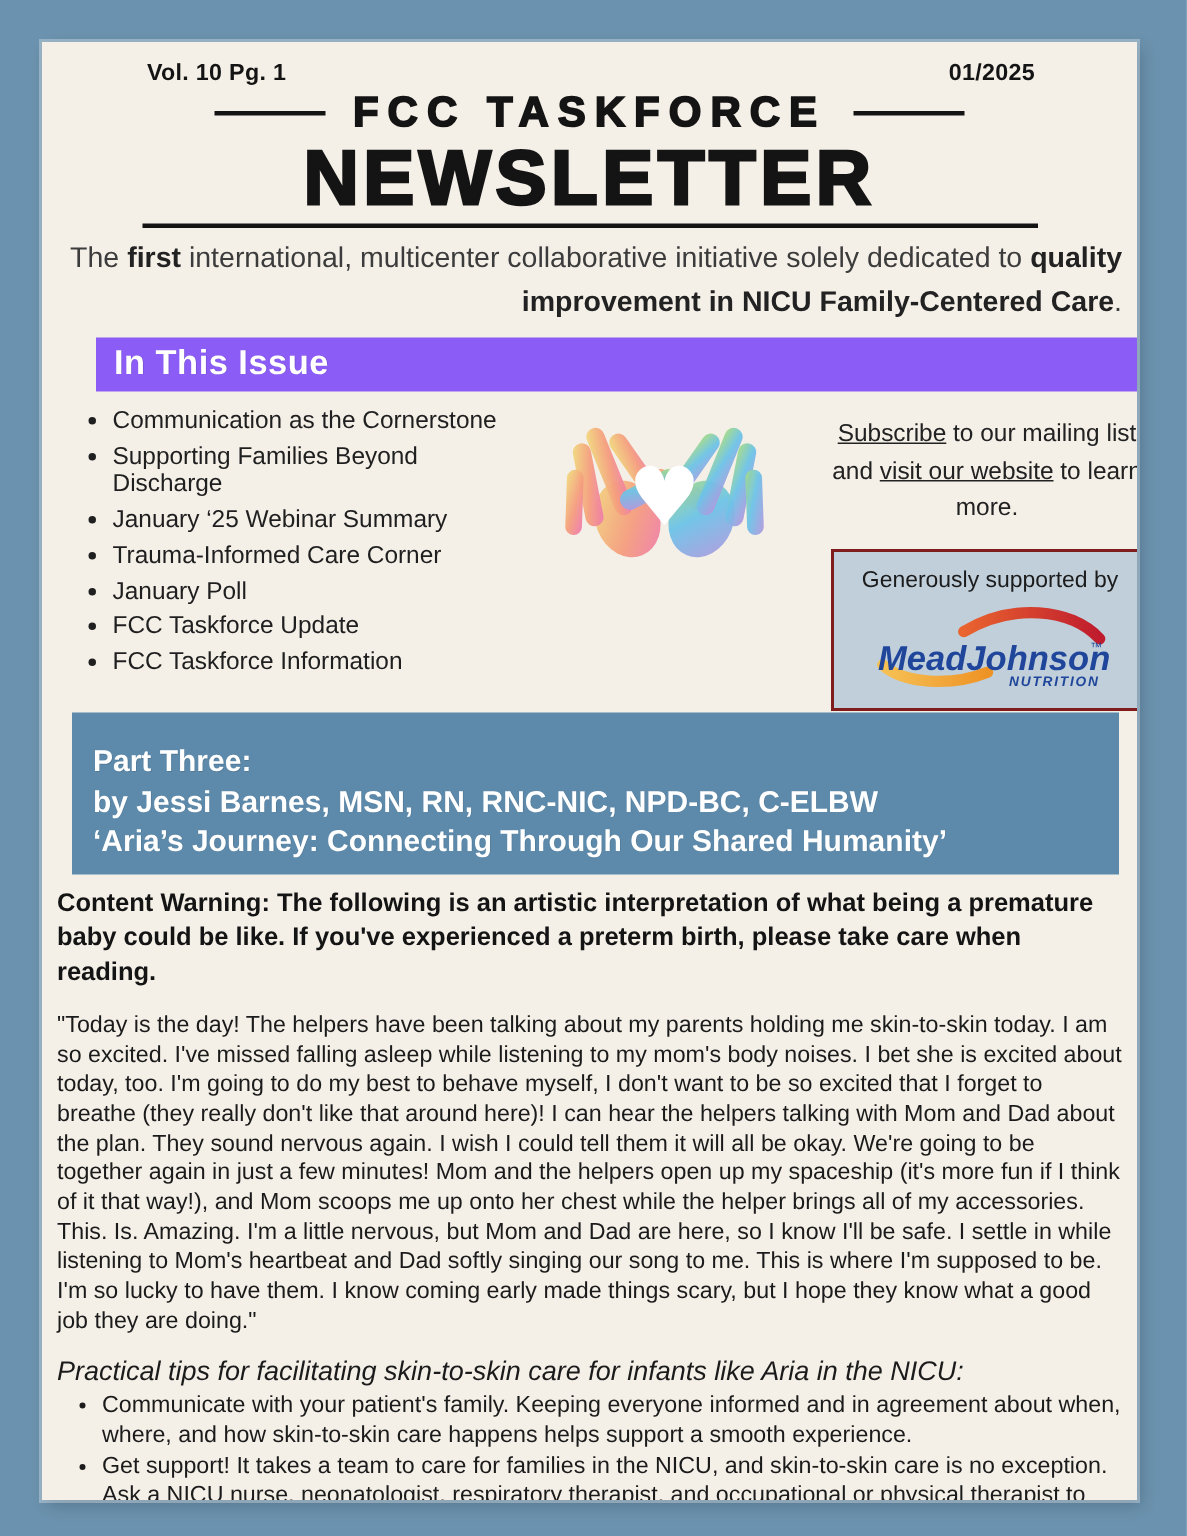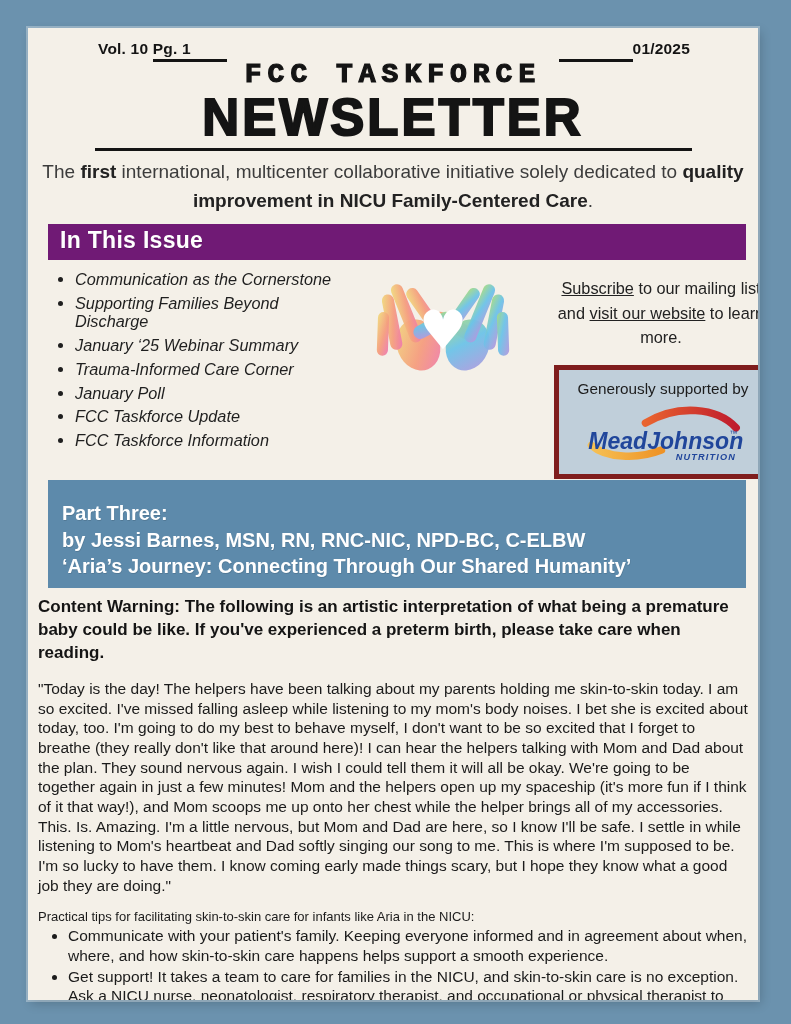"FCC TASKFORCE" .kicker-row { align-items: flex-start -> center; font-family: Liberation Mono, monospace -> none }
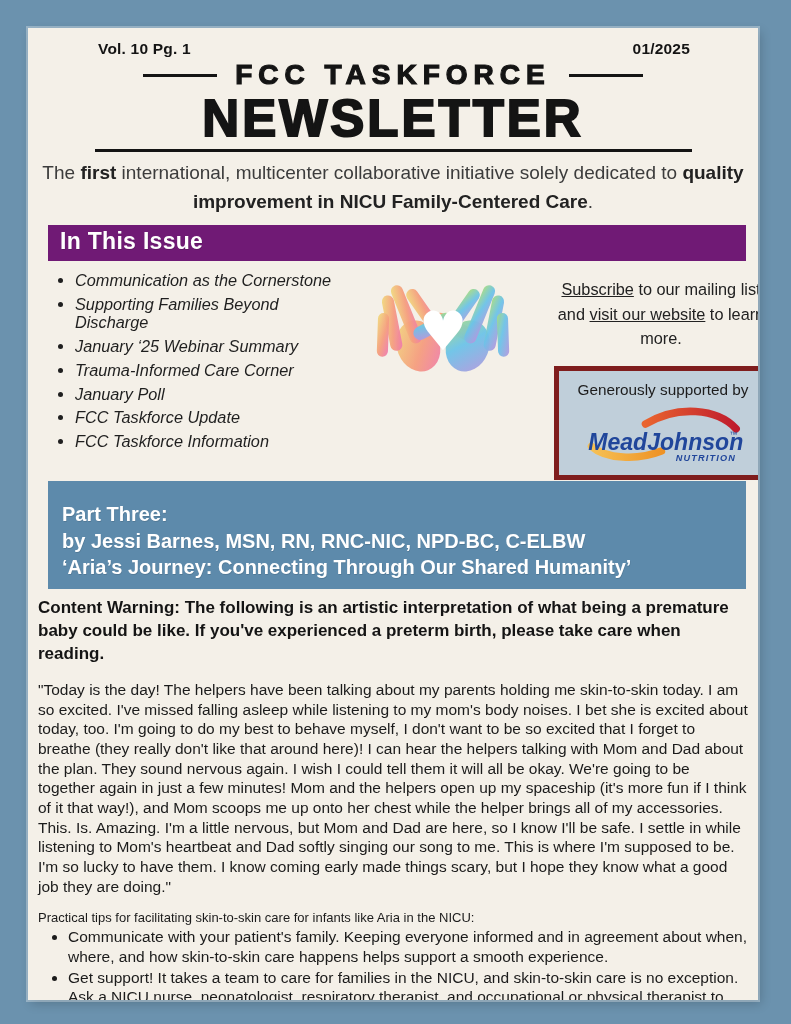"The first international, multicenter" .tagline { text-align: center -> right }
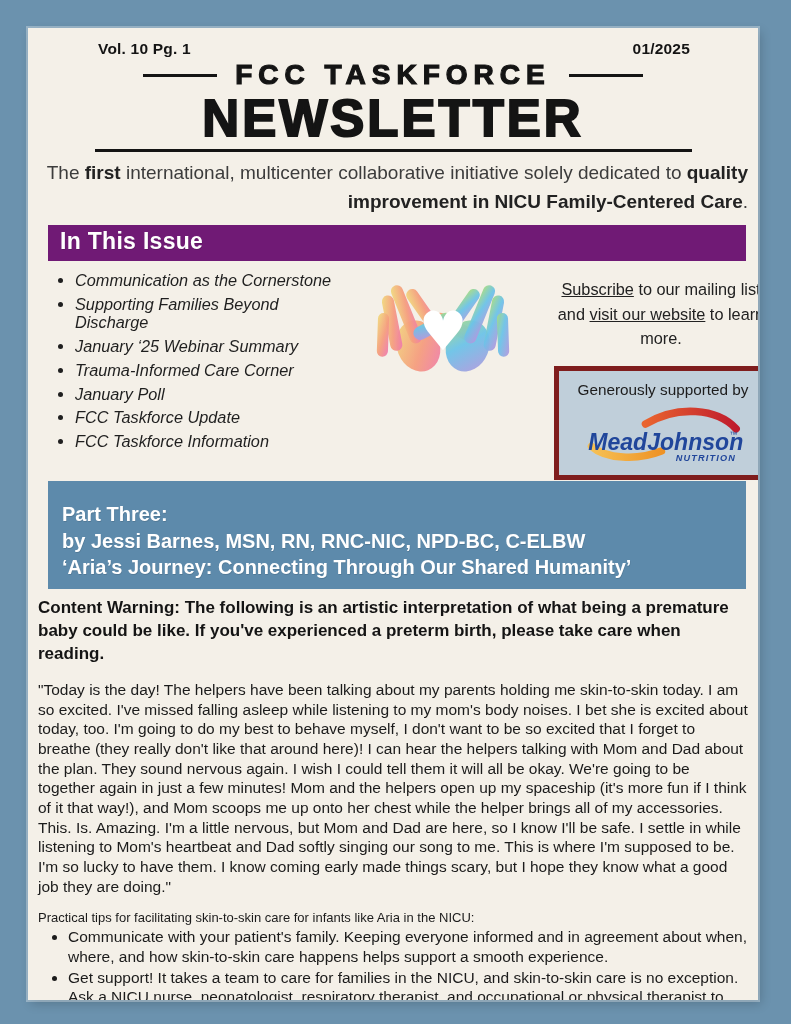"In This Issue" .issue-bar { background: #701a75 -> #8b5cf6; margin: 9px 0 0 10px -> 9px 0 0 26px }
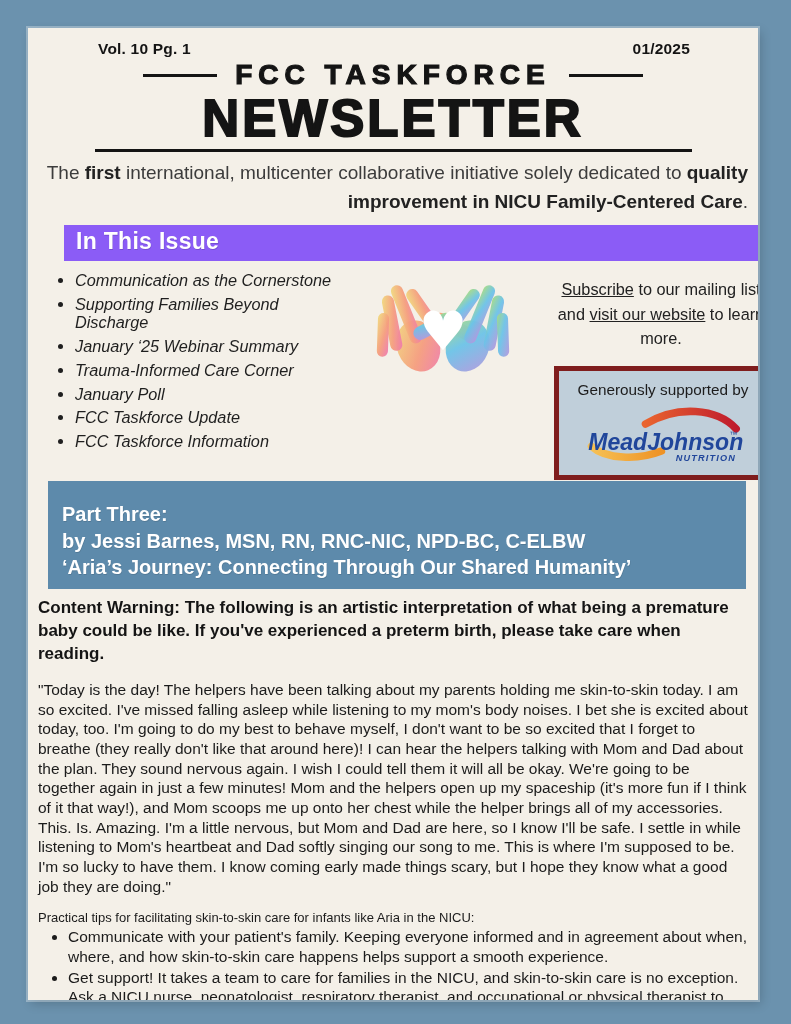"Communication as the Cornerstone" .issue-list li { font-style: italic -> none }
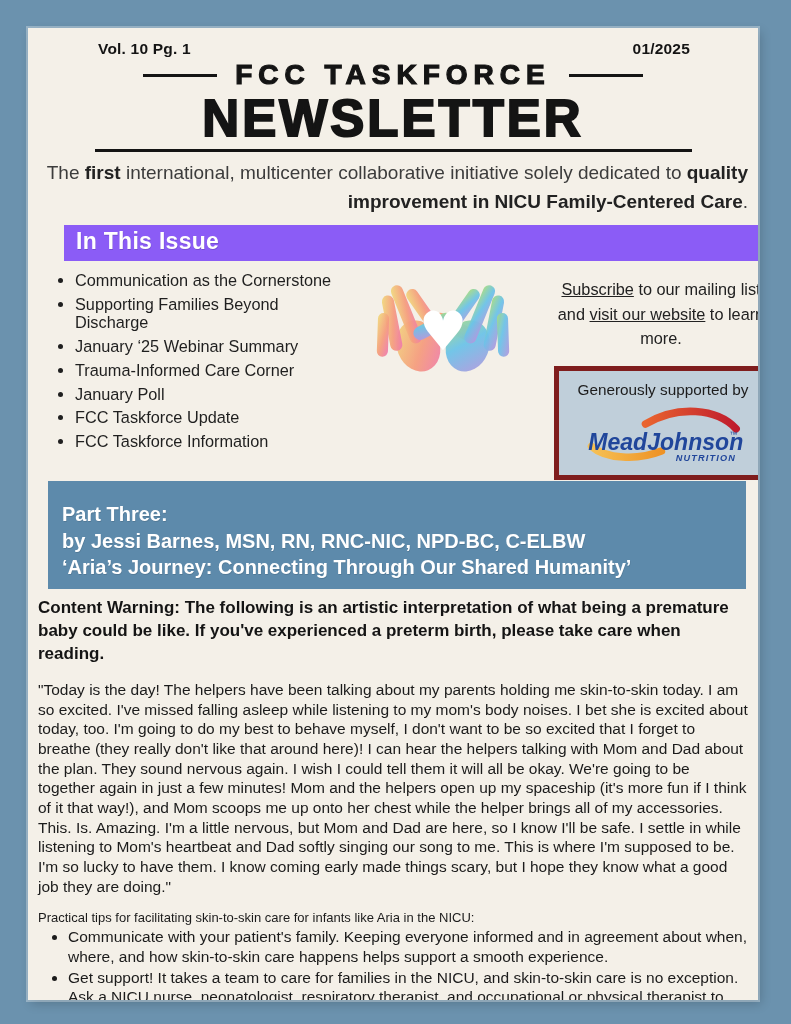"Generously supported by" .sponsor-box { border: 5px solid #7f1d1d -> 2px solid #7f1d1d }
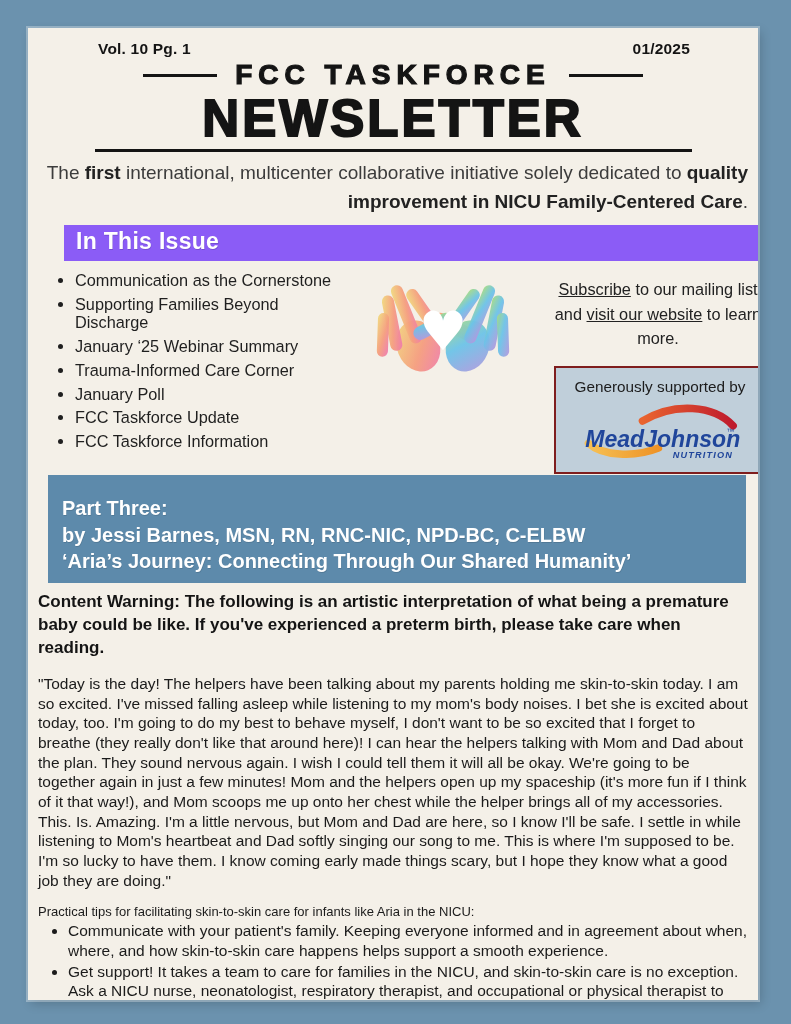"Practical tips for facilitating" .tips-intro { font-size: 13px -> 18px; font-style: none -> italic }
